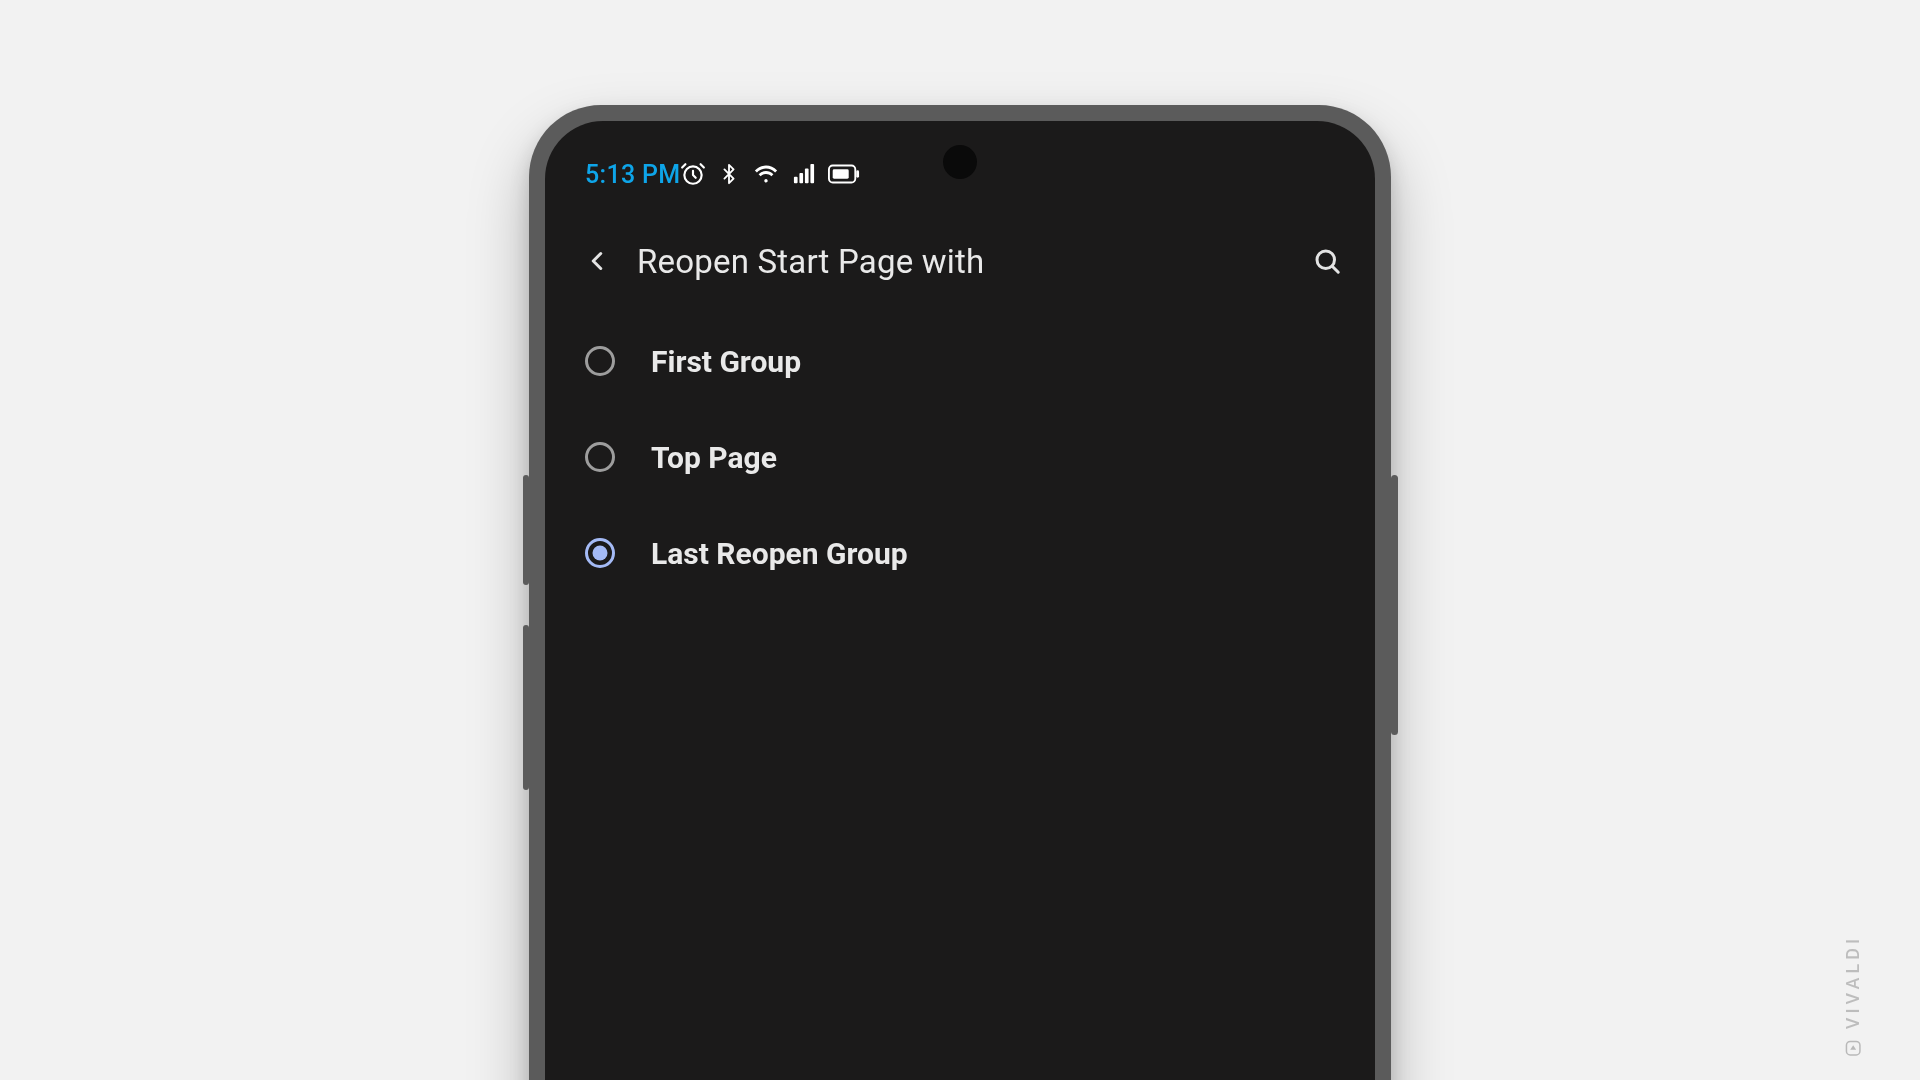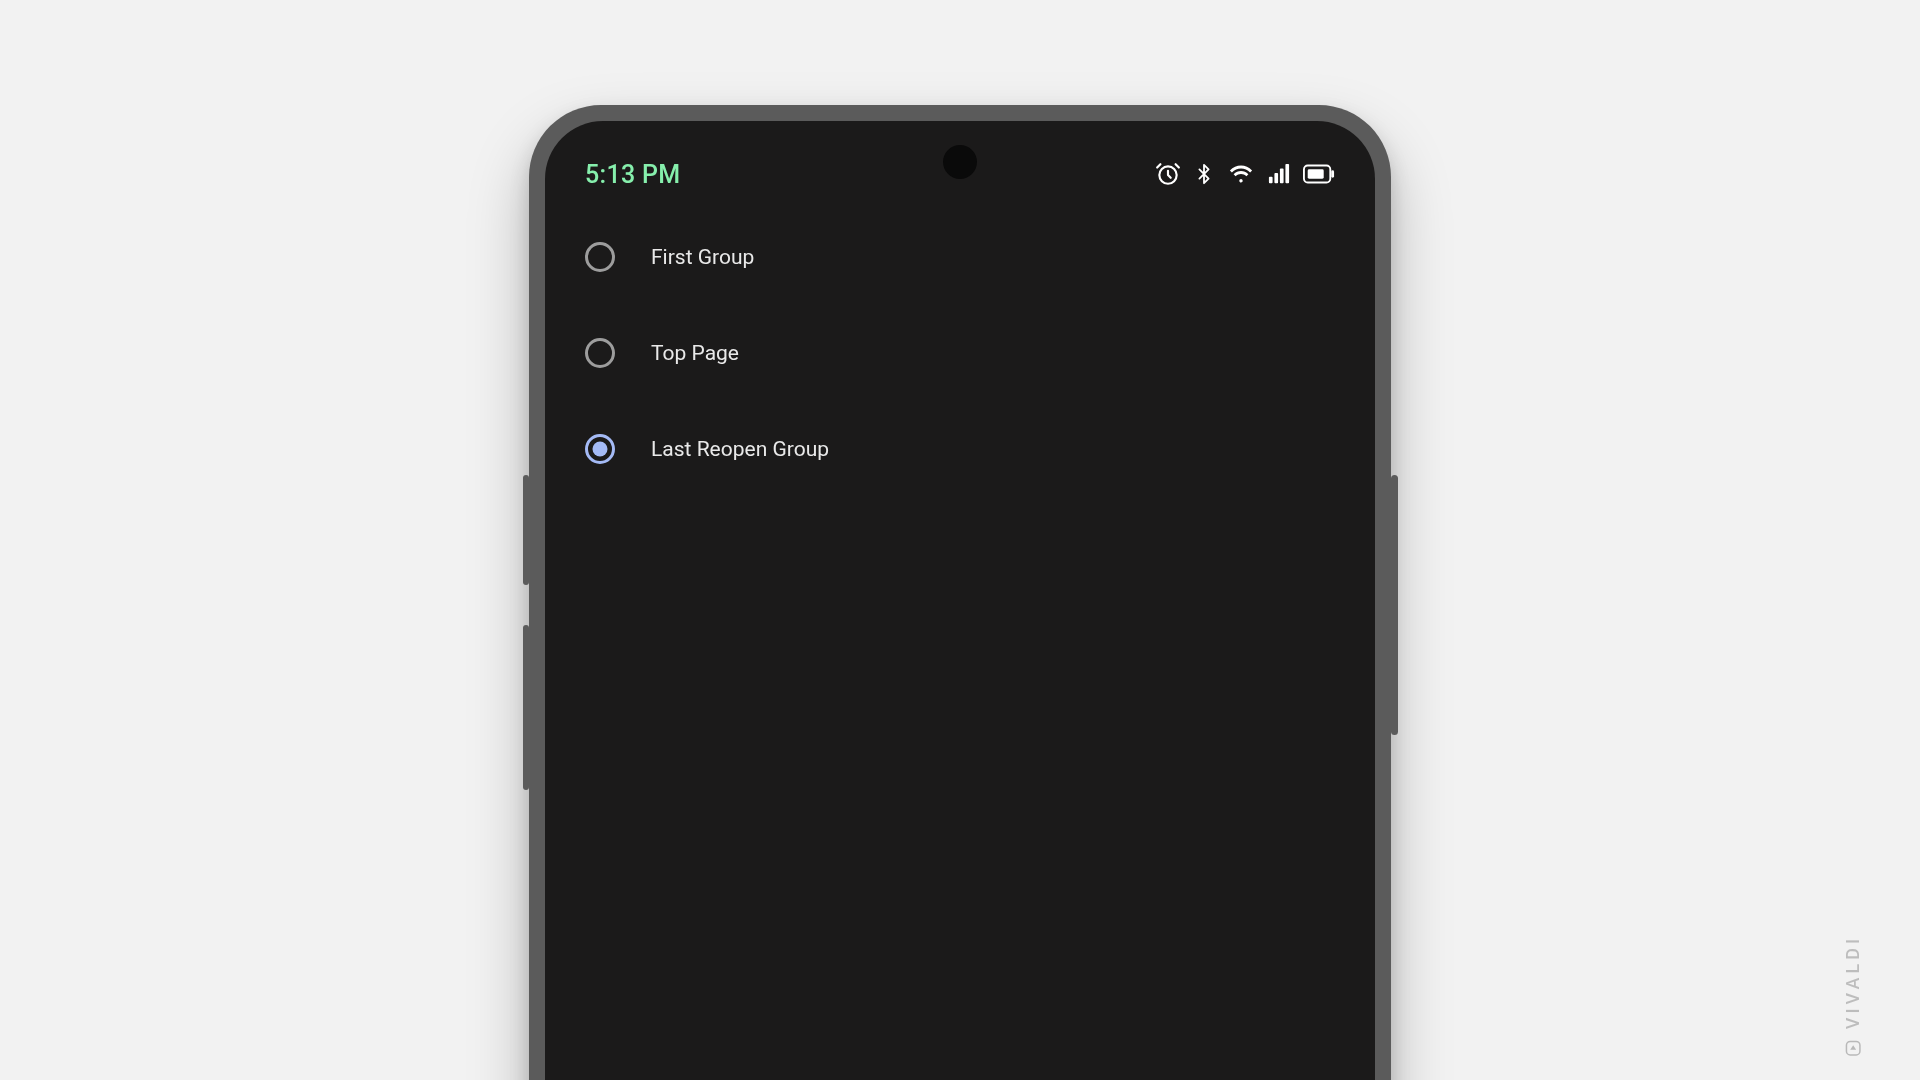"5:13 PM" .status-bar { color: #86efac -> #0ea5e9; justify-content: space-between -> none }
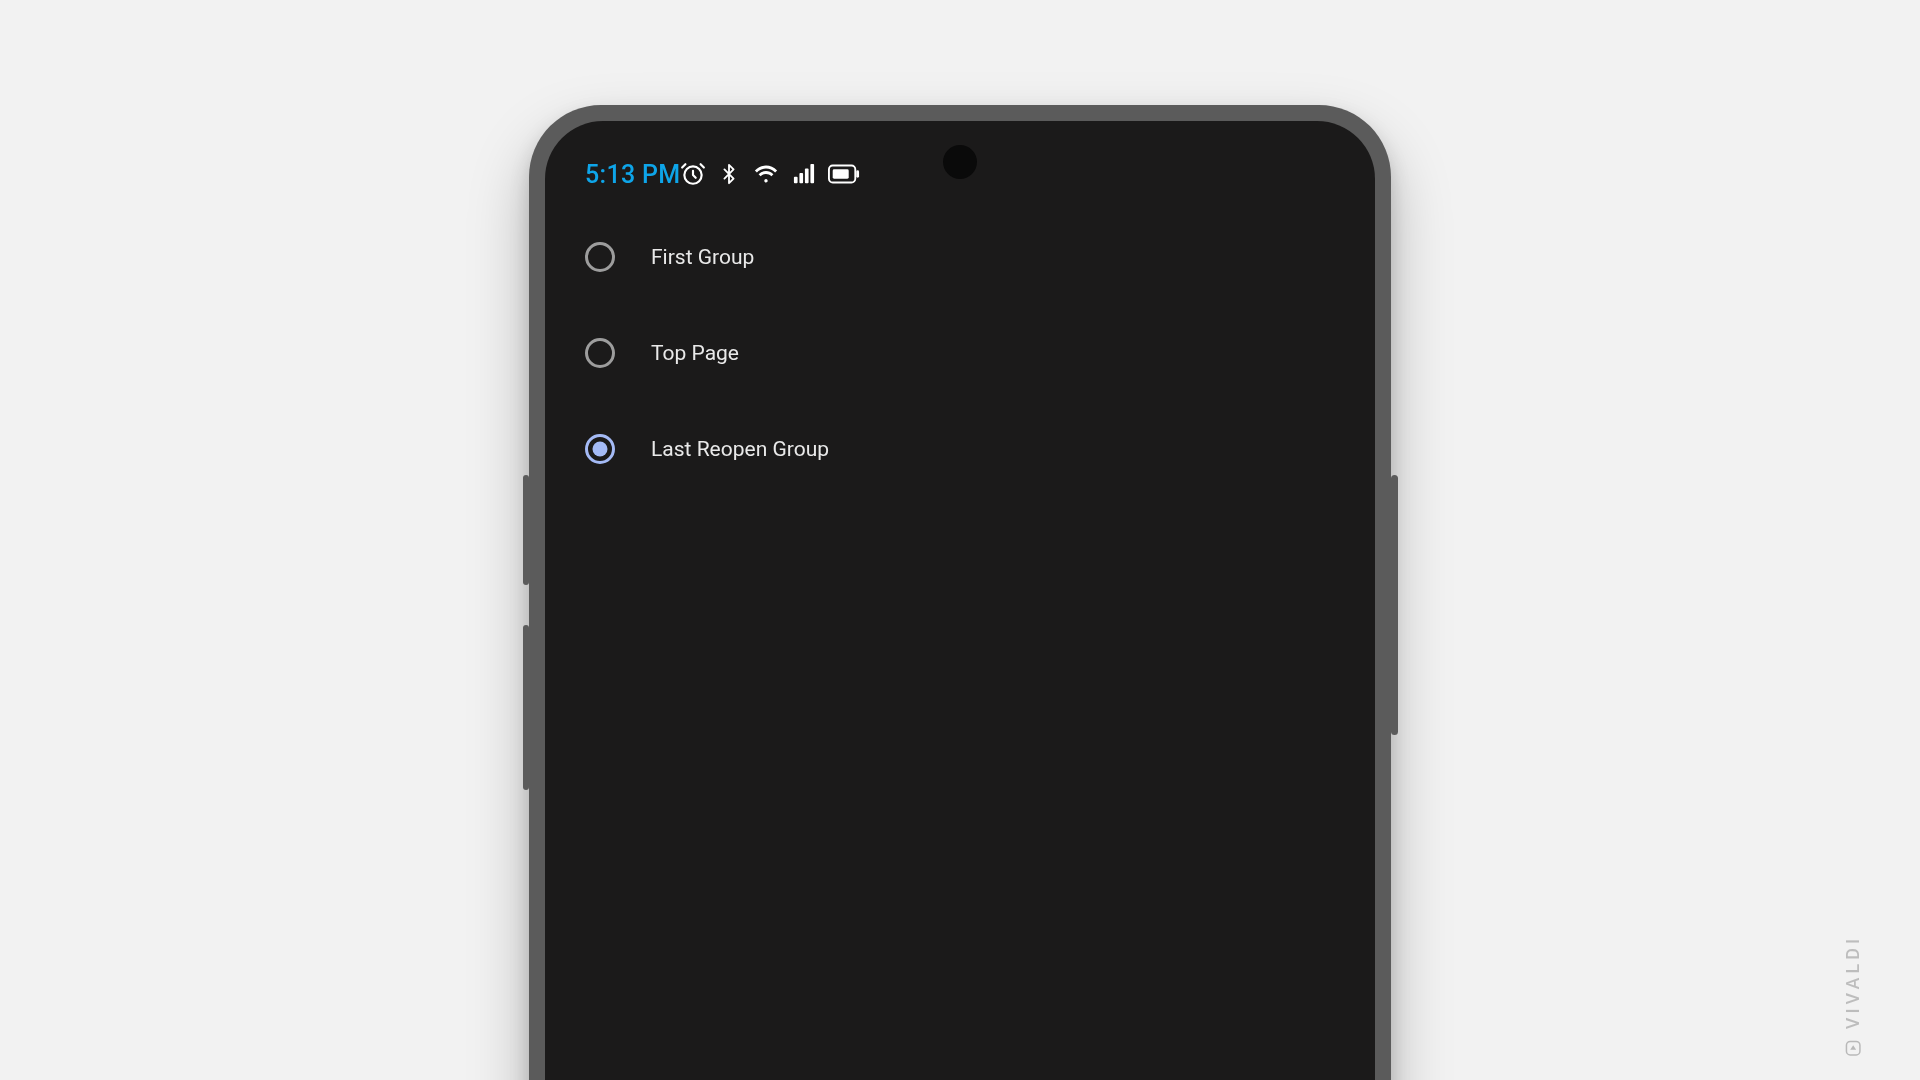"Reopen Start Page with" div.appbar { html: none -> <div> <div> <svg> <polyline></polyline> </svg> </div> <div>Reopen Start Page with</div> <div> <svg> <circle></circle> <line></line> </svg> </div> </div> }
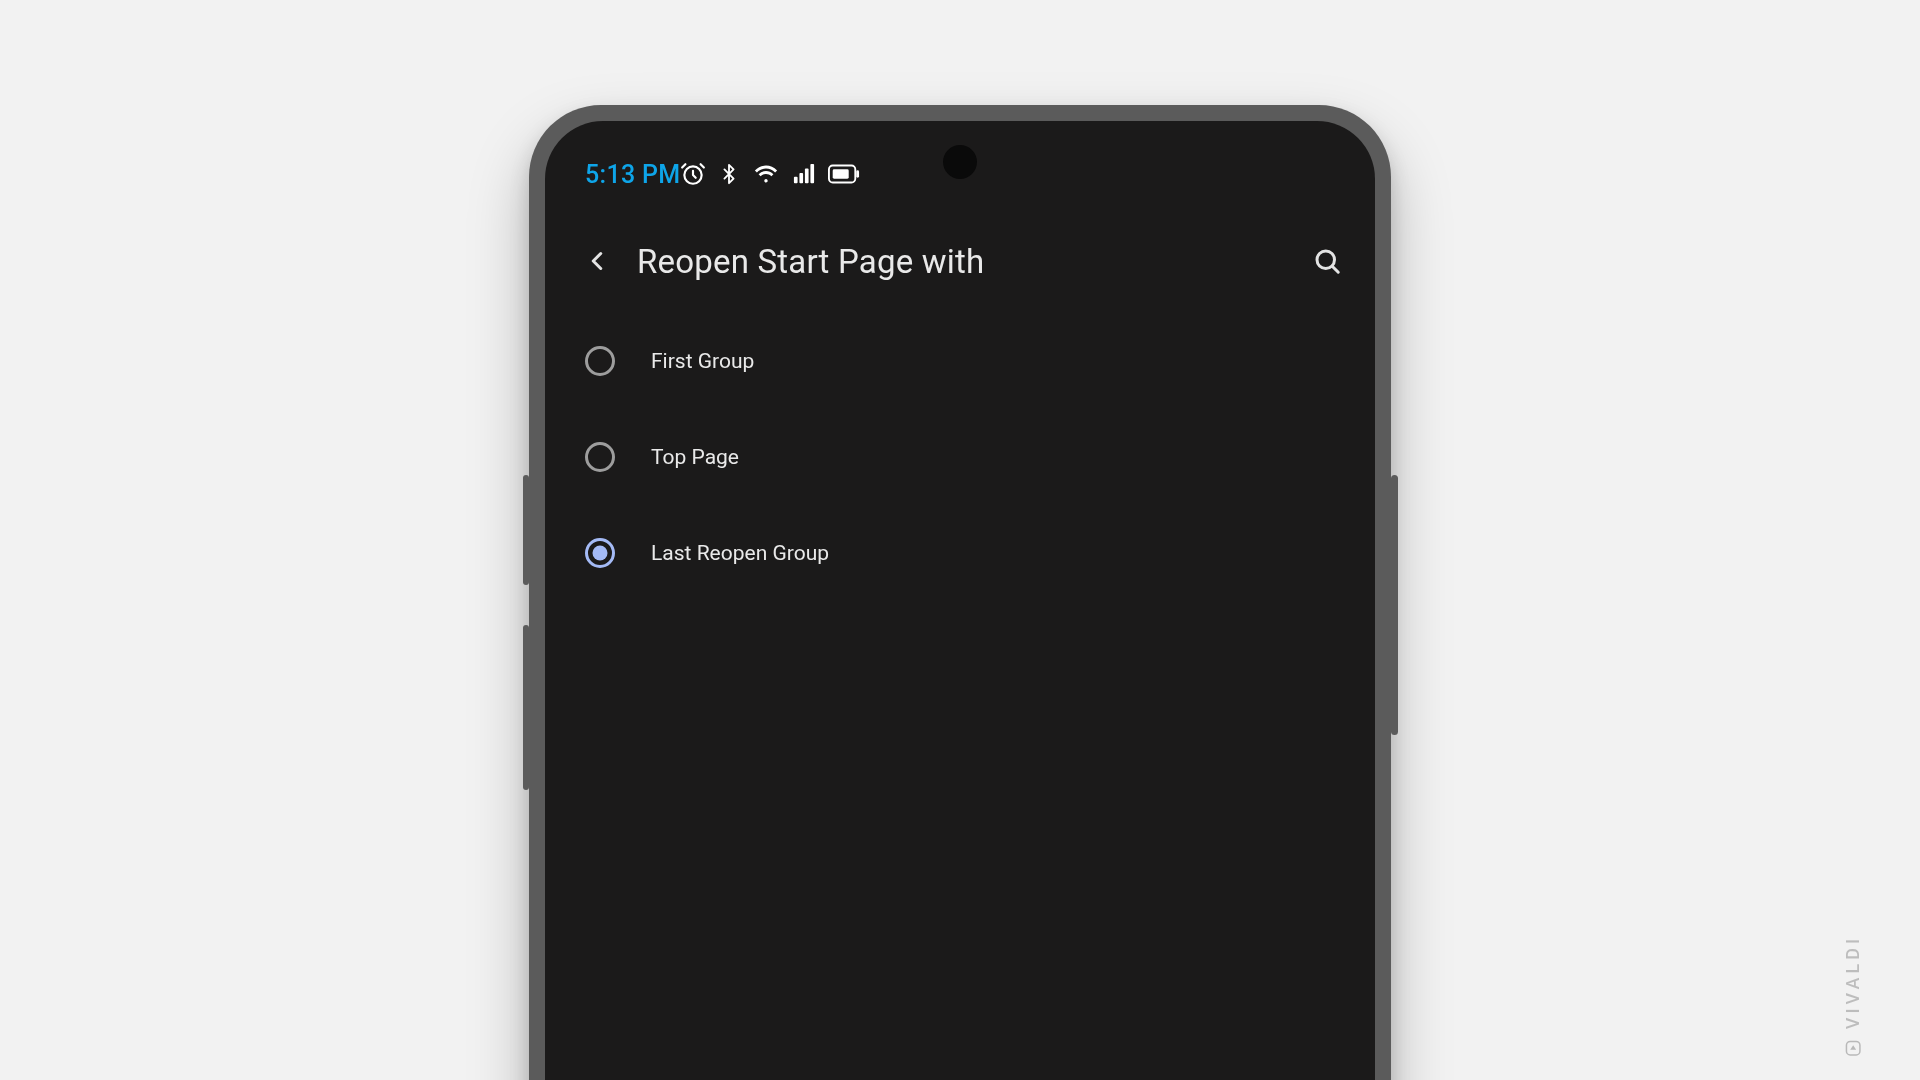"First Group" .option-label { font-size: 21px -> 30px; font-weight: 400 -> 700 }
